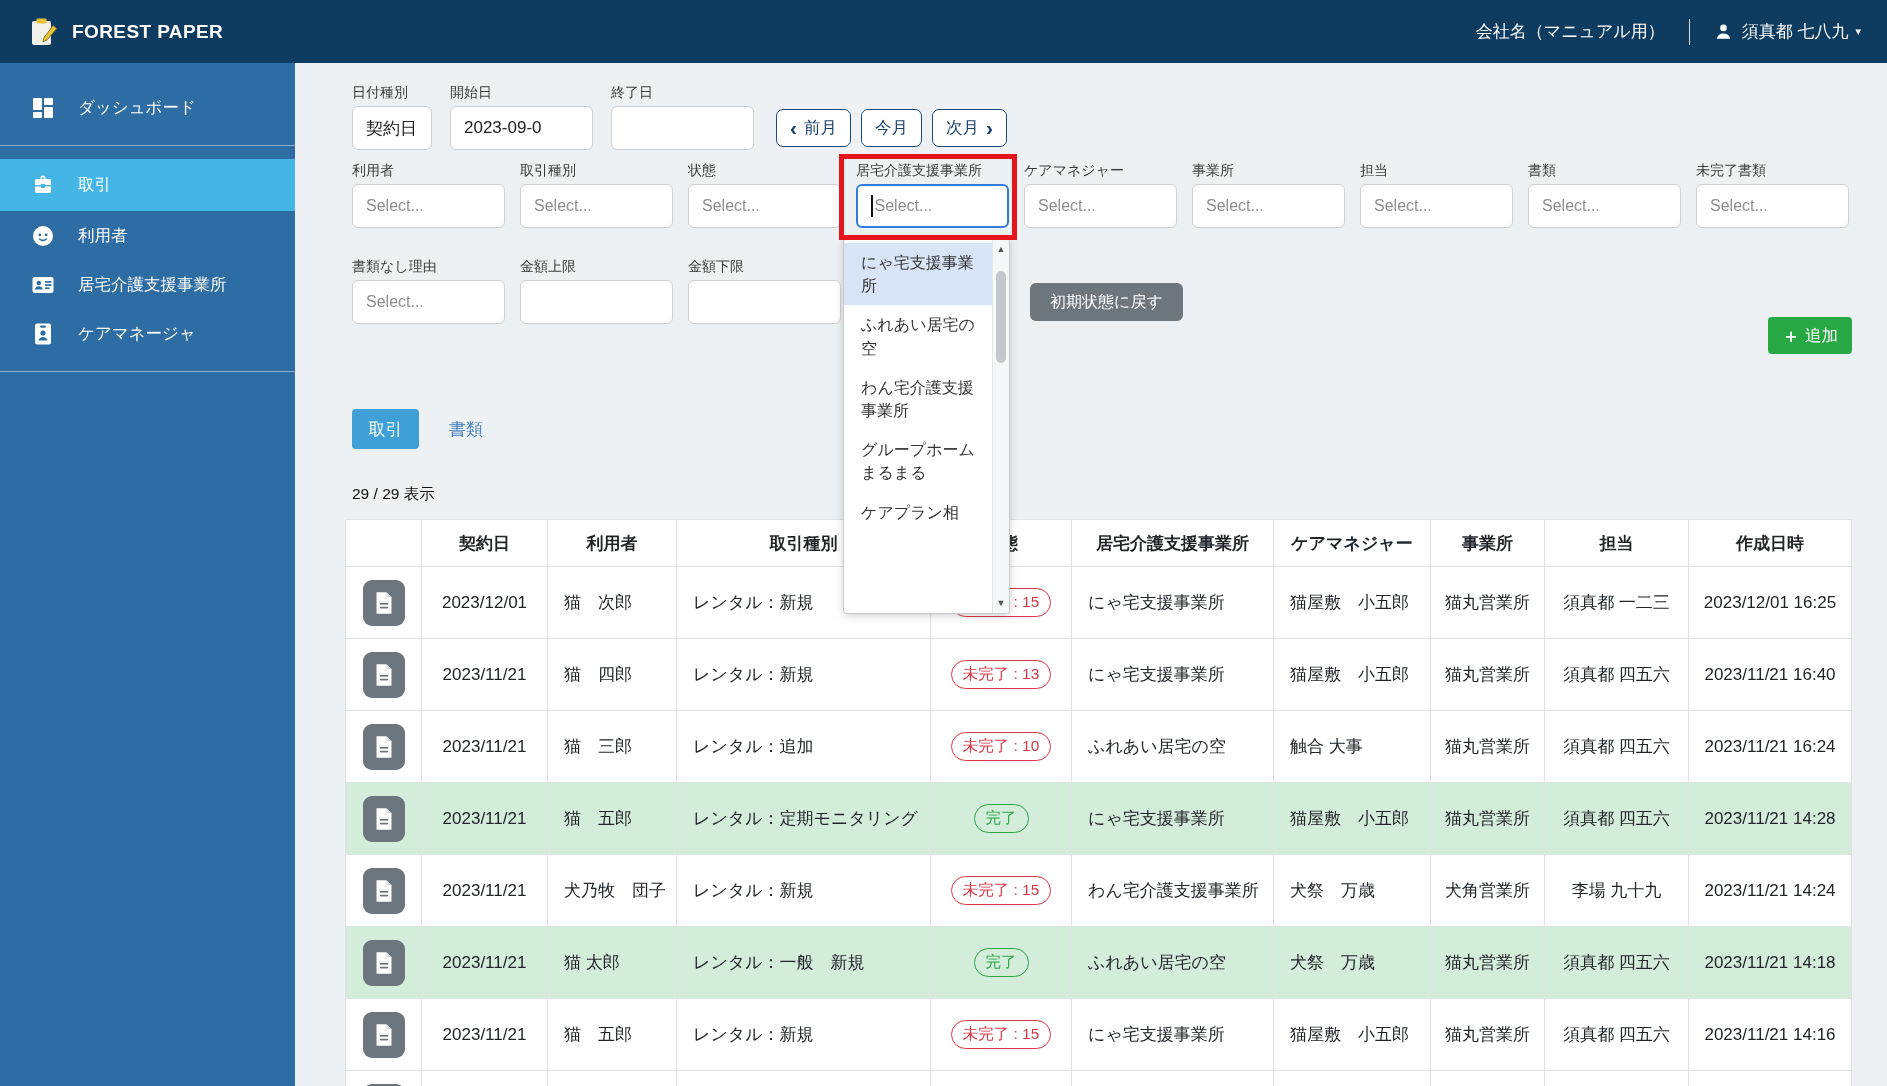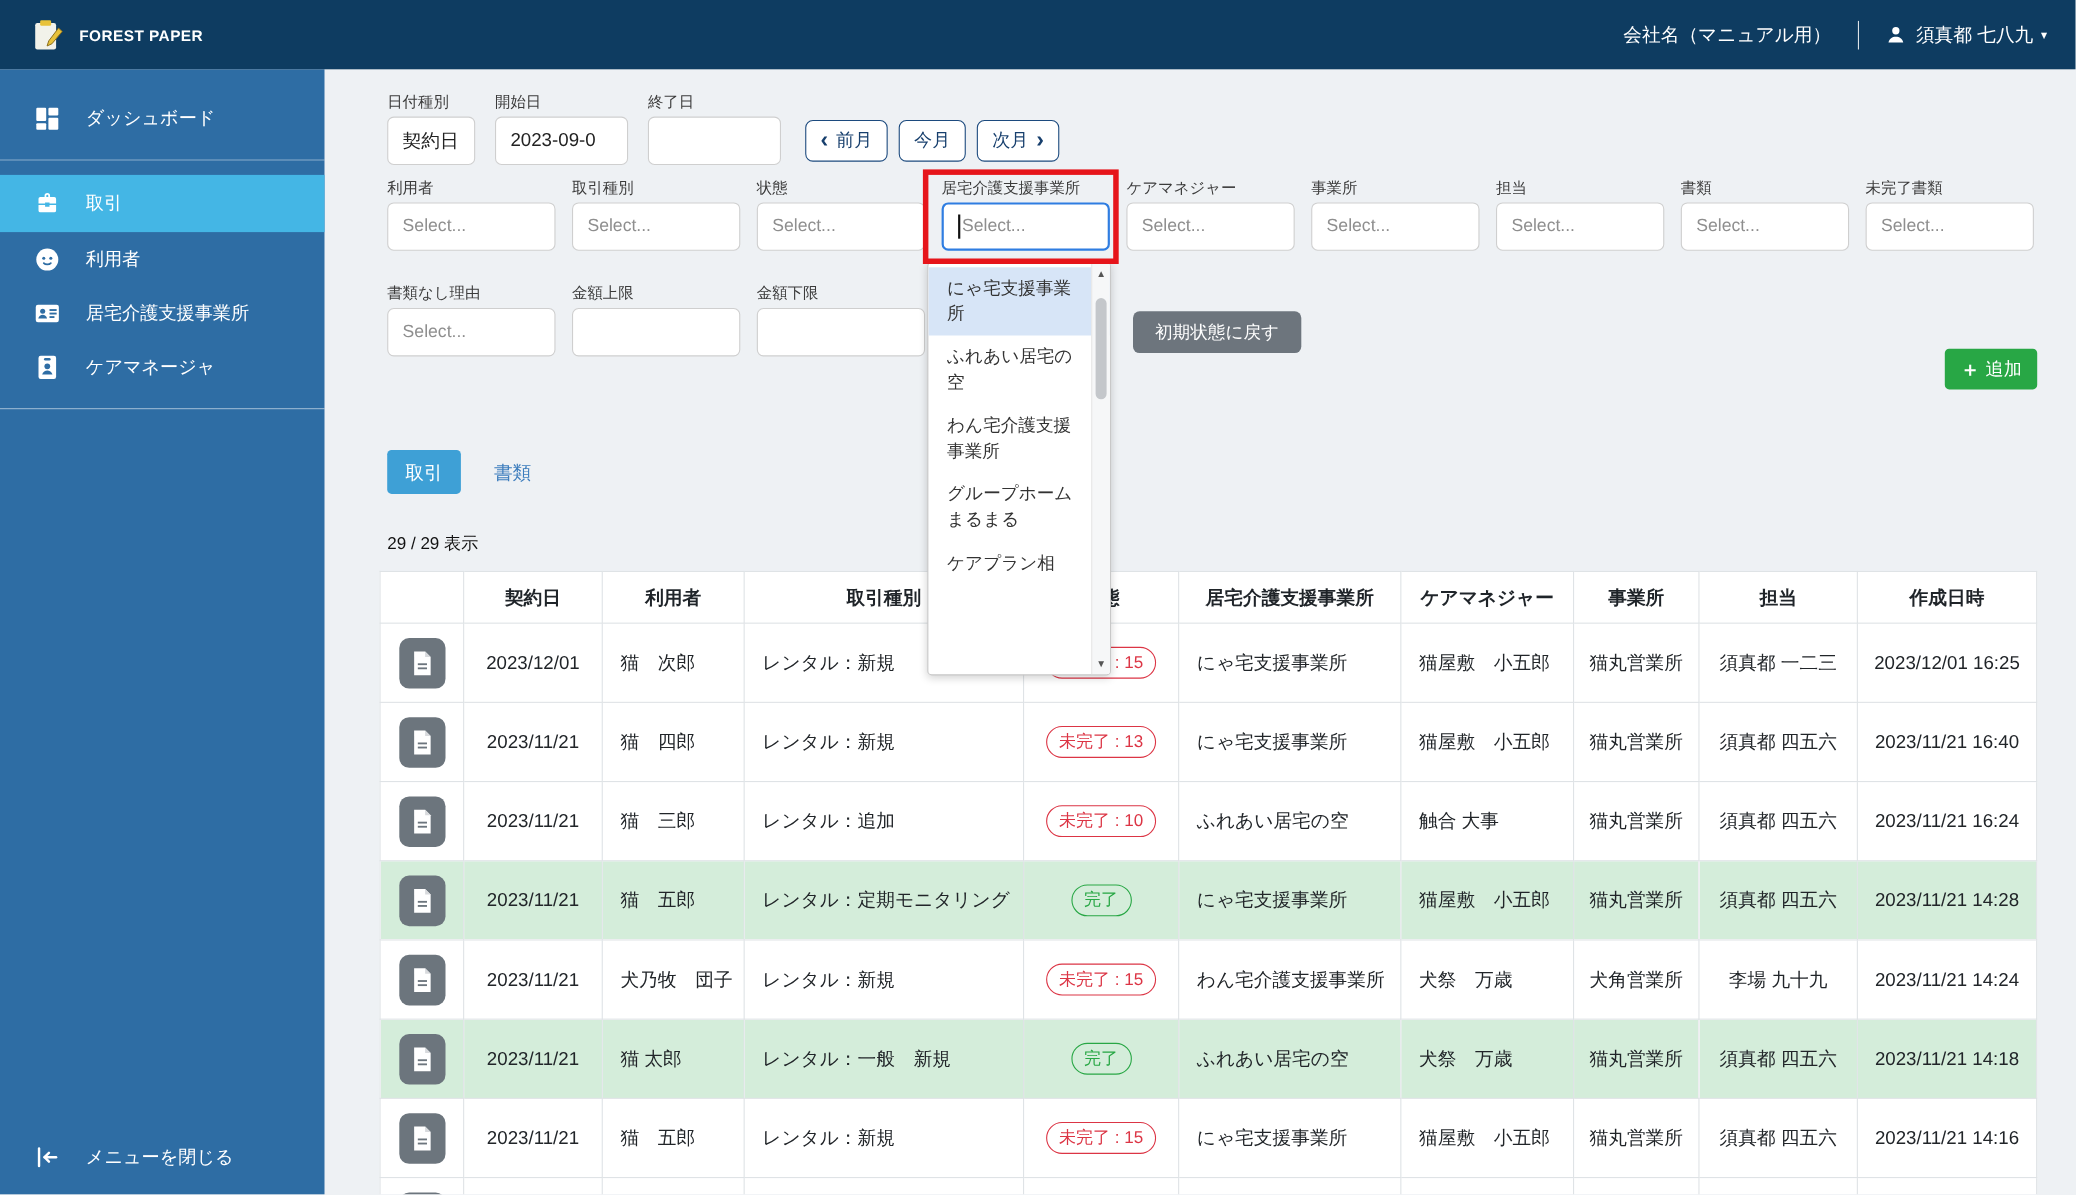"FOREST PAPER" .app-name { font-size: 14px -> 19px }
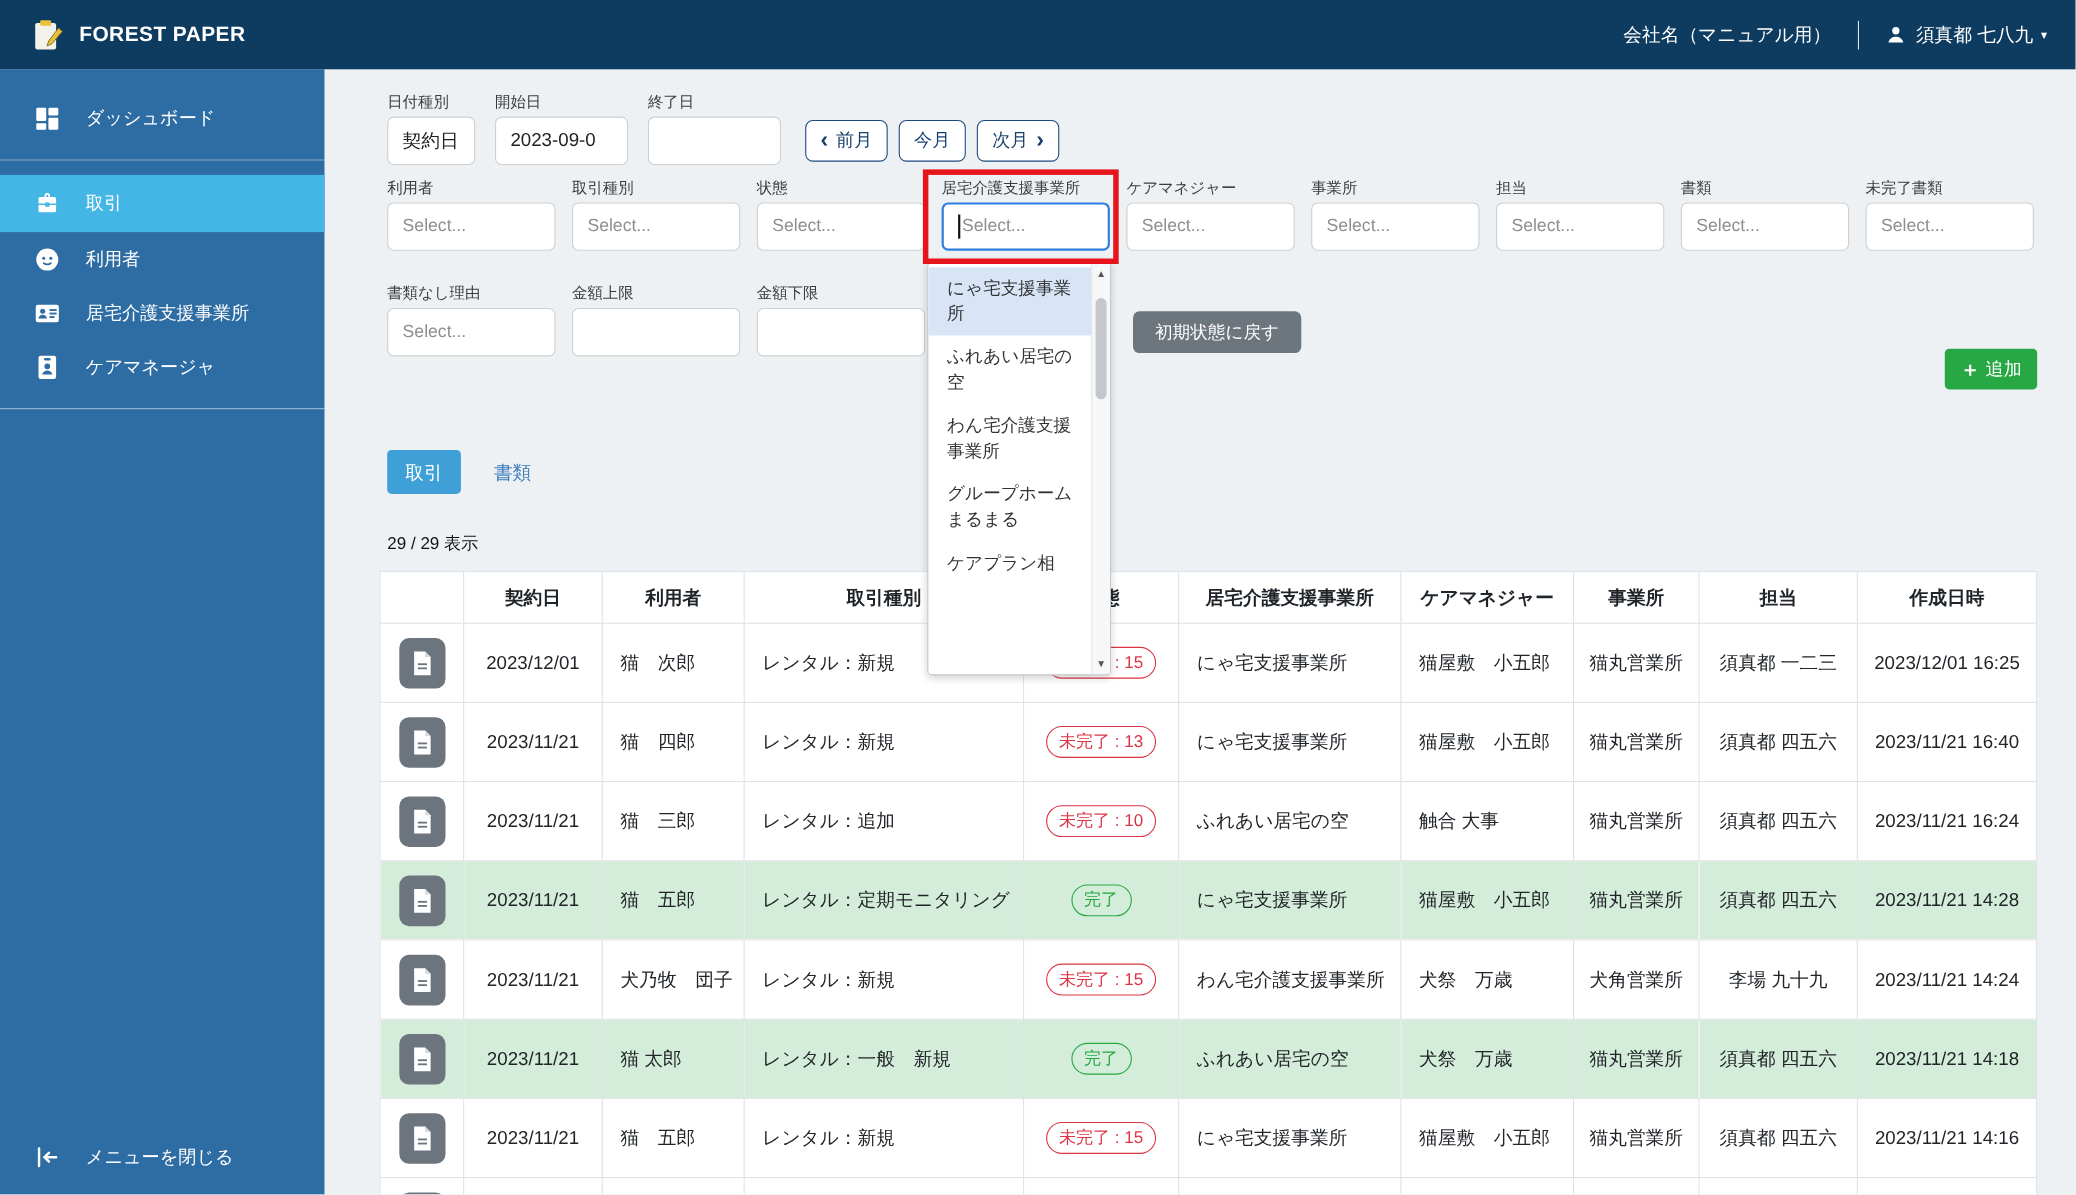"2023-09-0" .w-date { width: 121px -> 143px }
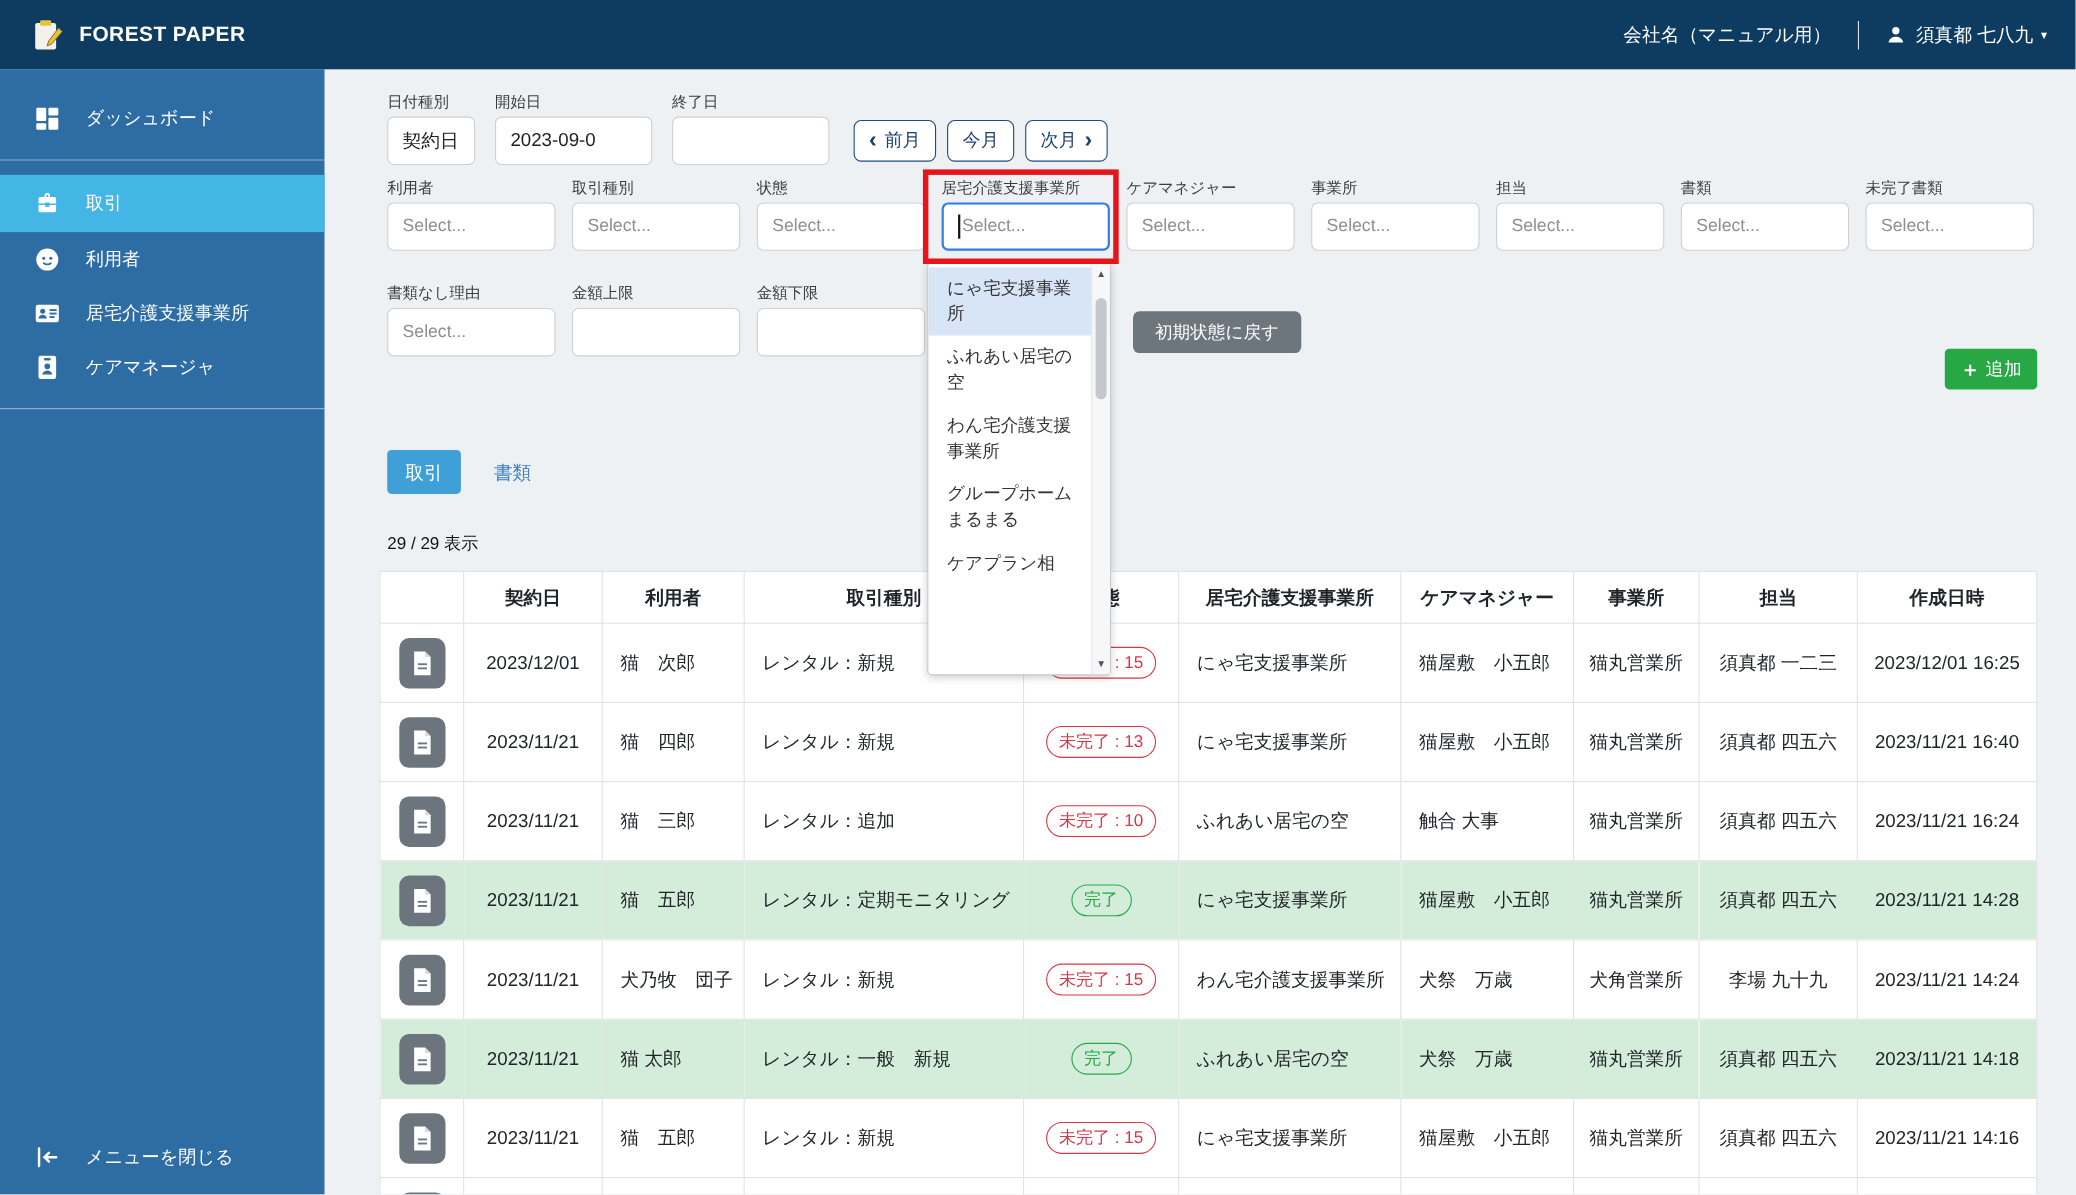"メニューを閉じる" div.menu-close { html: <div> <div> <span> <svg> <path></path> <path></path> <path></path> </svg> </span> <span>メニューを閉じる</span> </div> </div> -> none }
